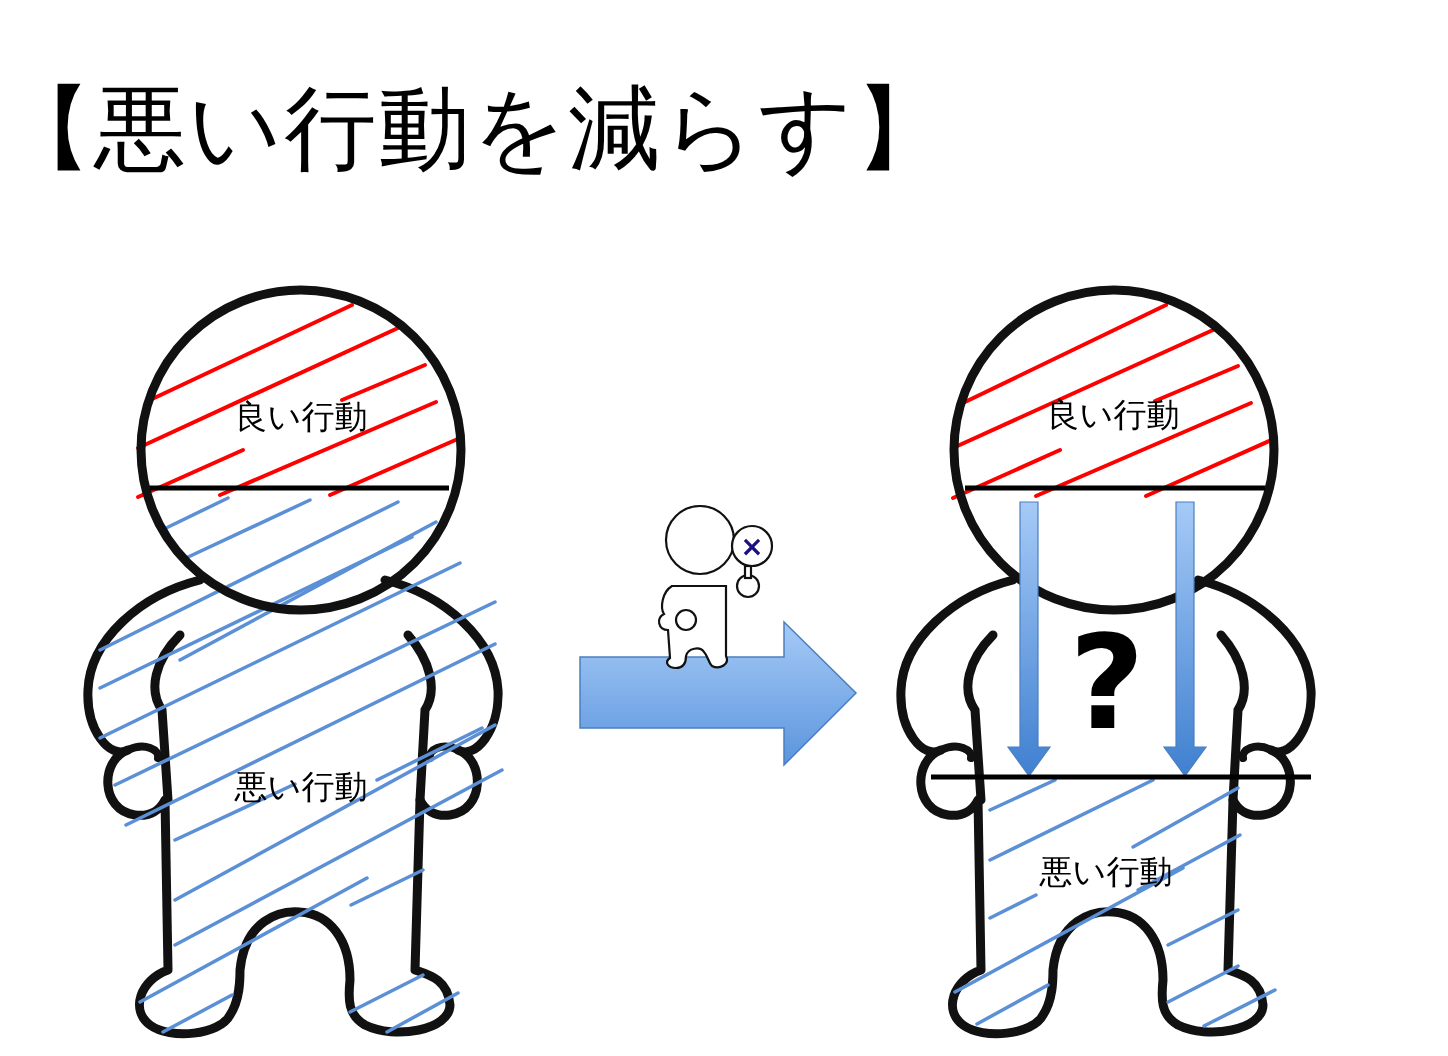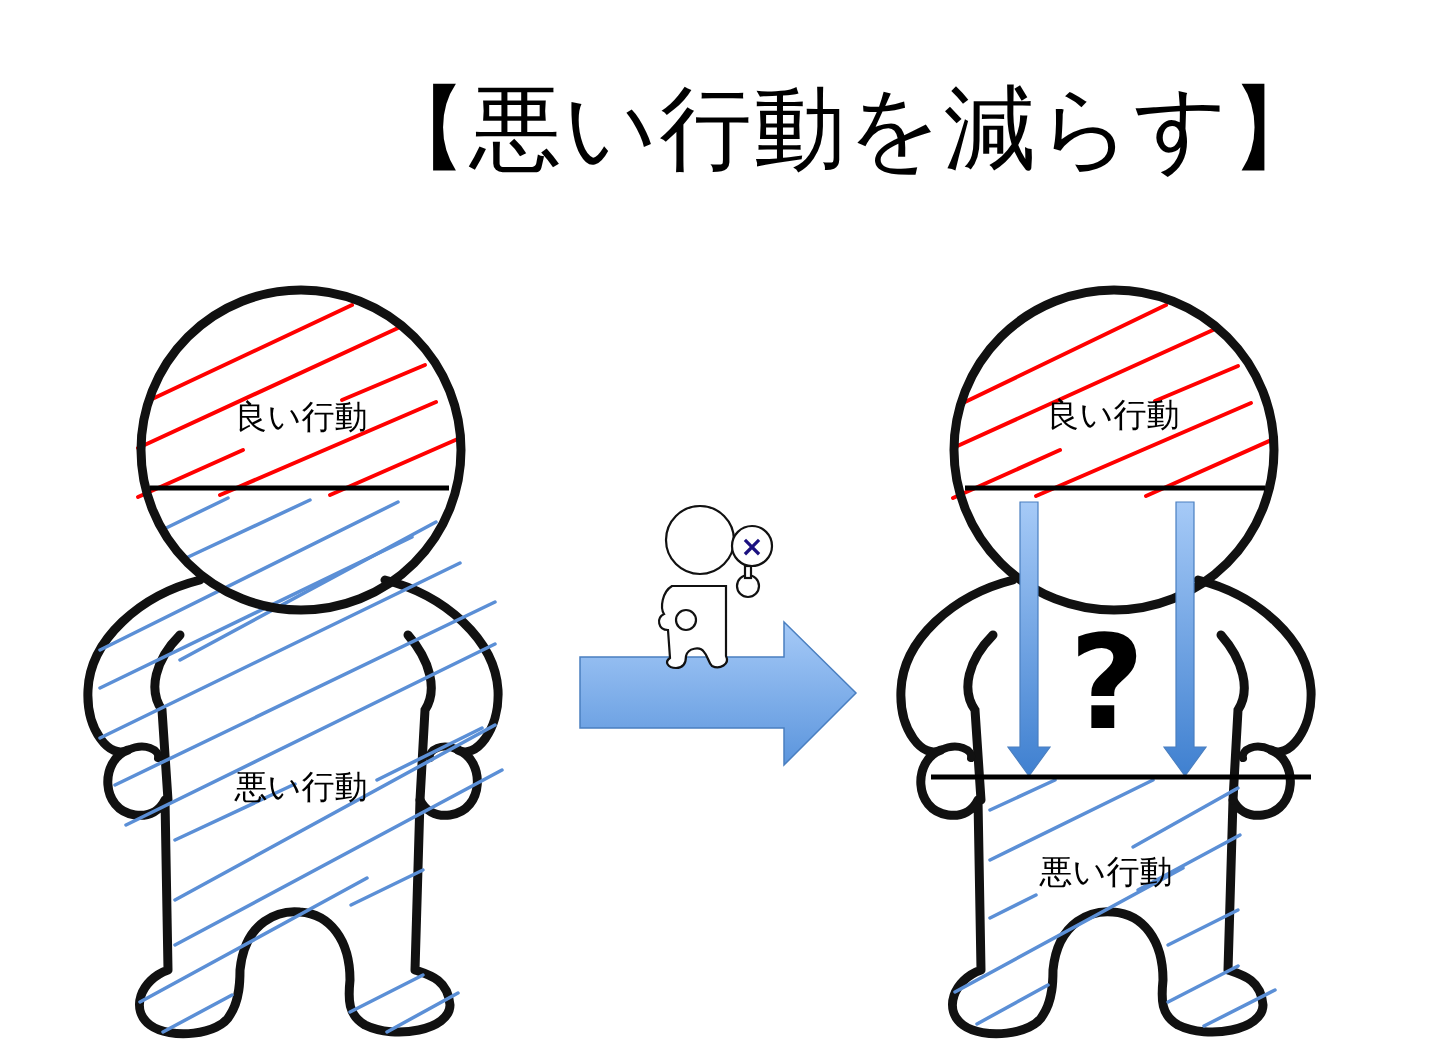"【悪い行動を減らす】" .title { text-align: right -> left }
